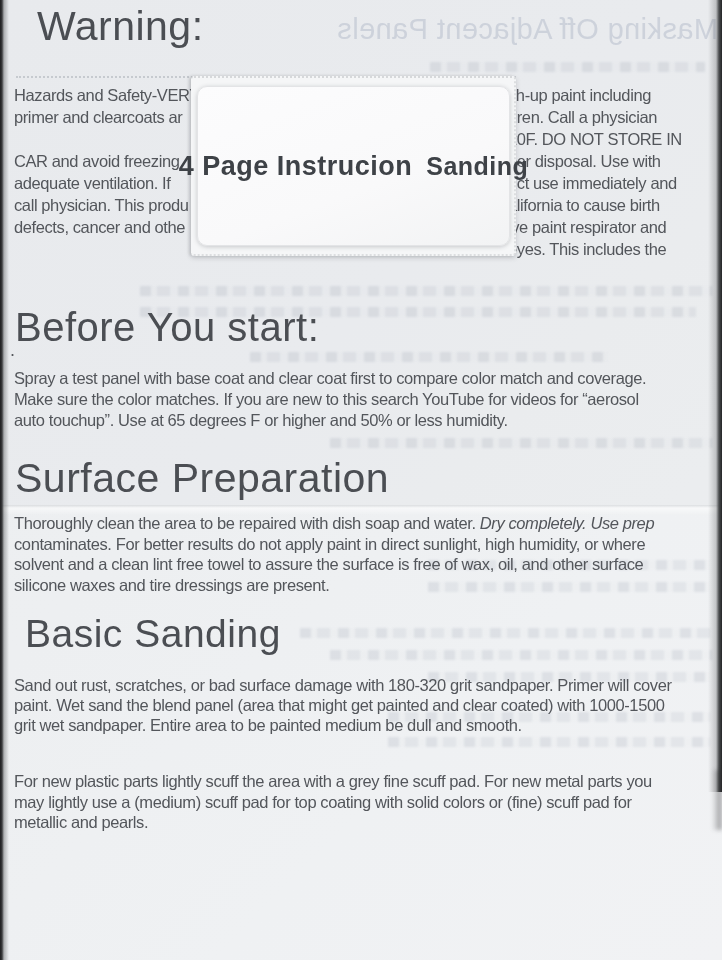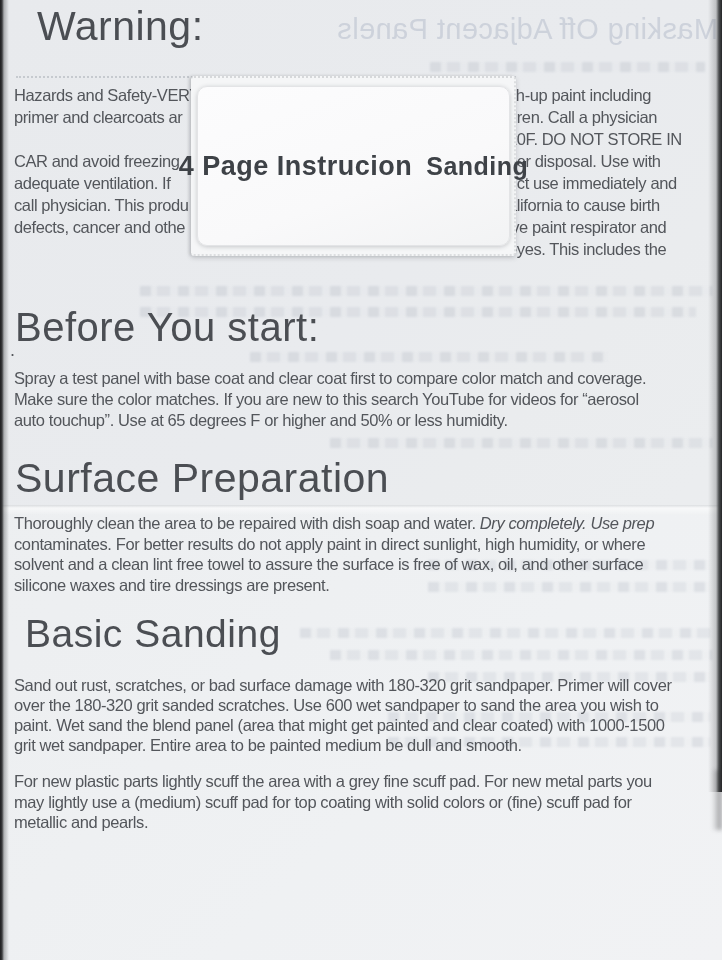"over the 180-320 grit sanded" div.line { html: <div>over the 180-320 grit sanded scratches. Use 600 wet sandpaper to sand the area you wish to</div> -> none }
